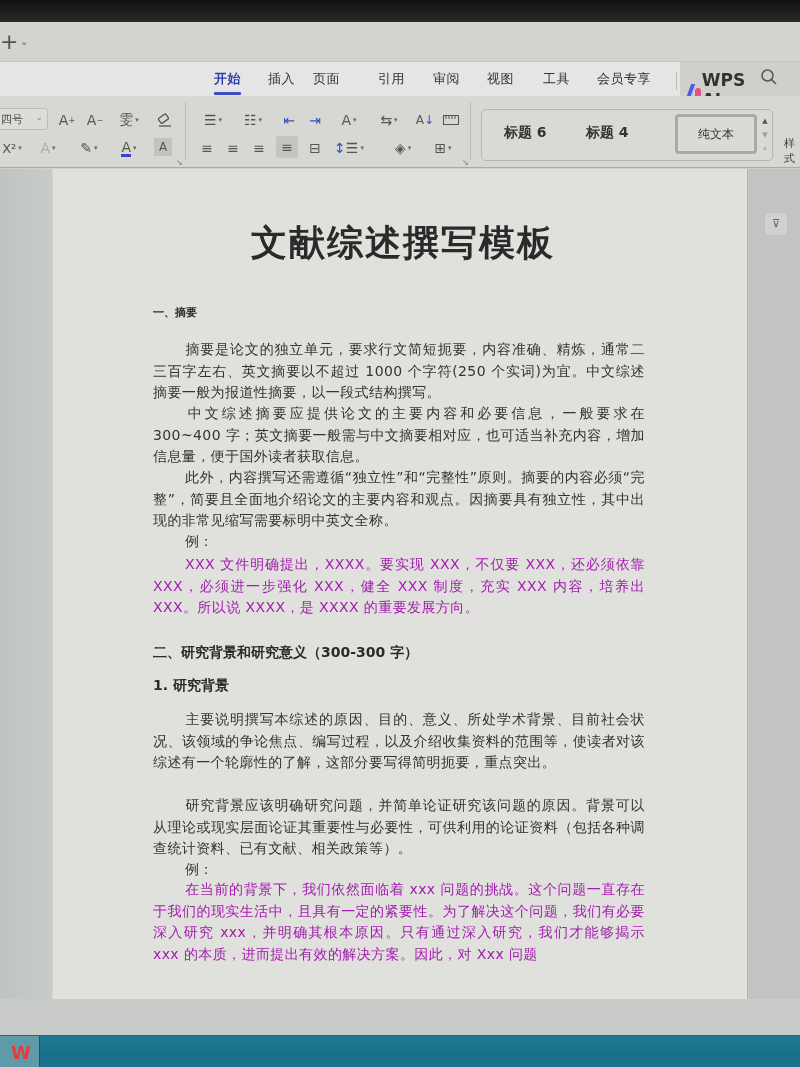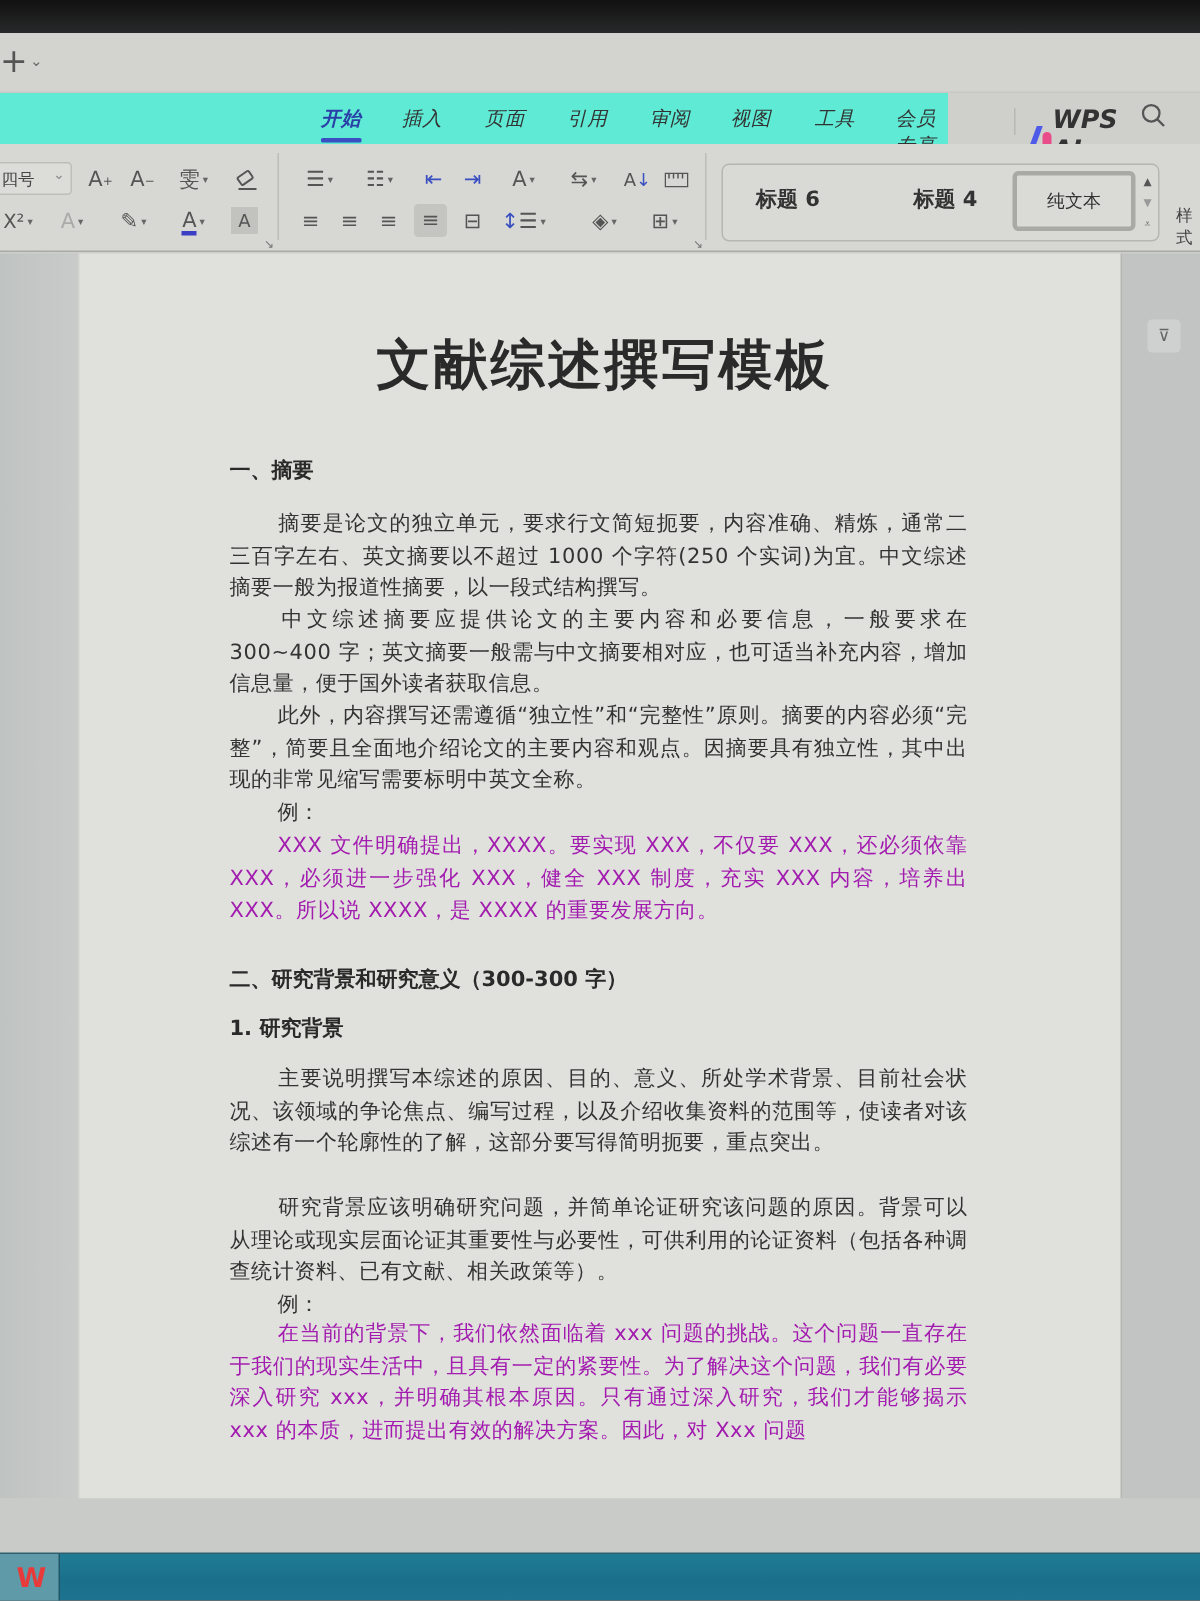"开始" .menubar { background: #5eead4 -> #e5e5e5; font-style: italic -> none; width: 632px -> 680px }
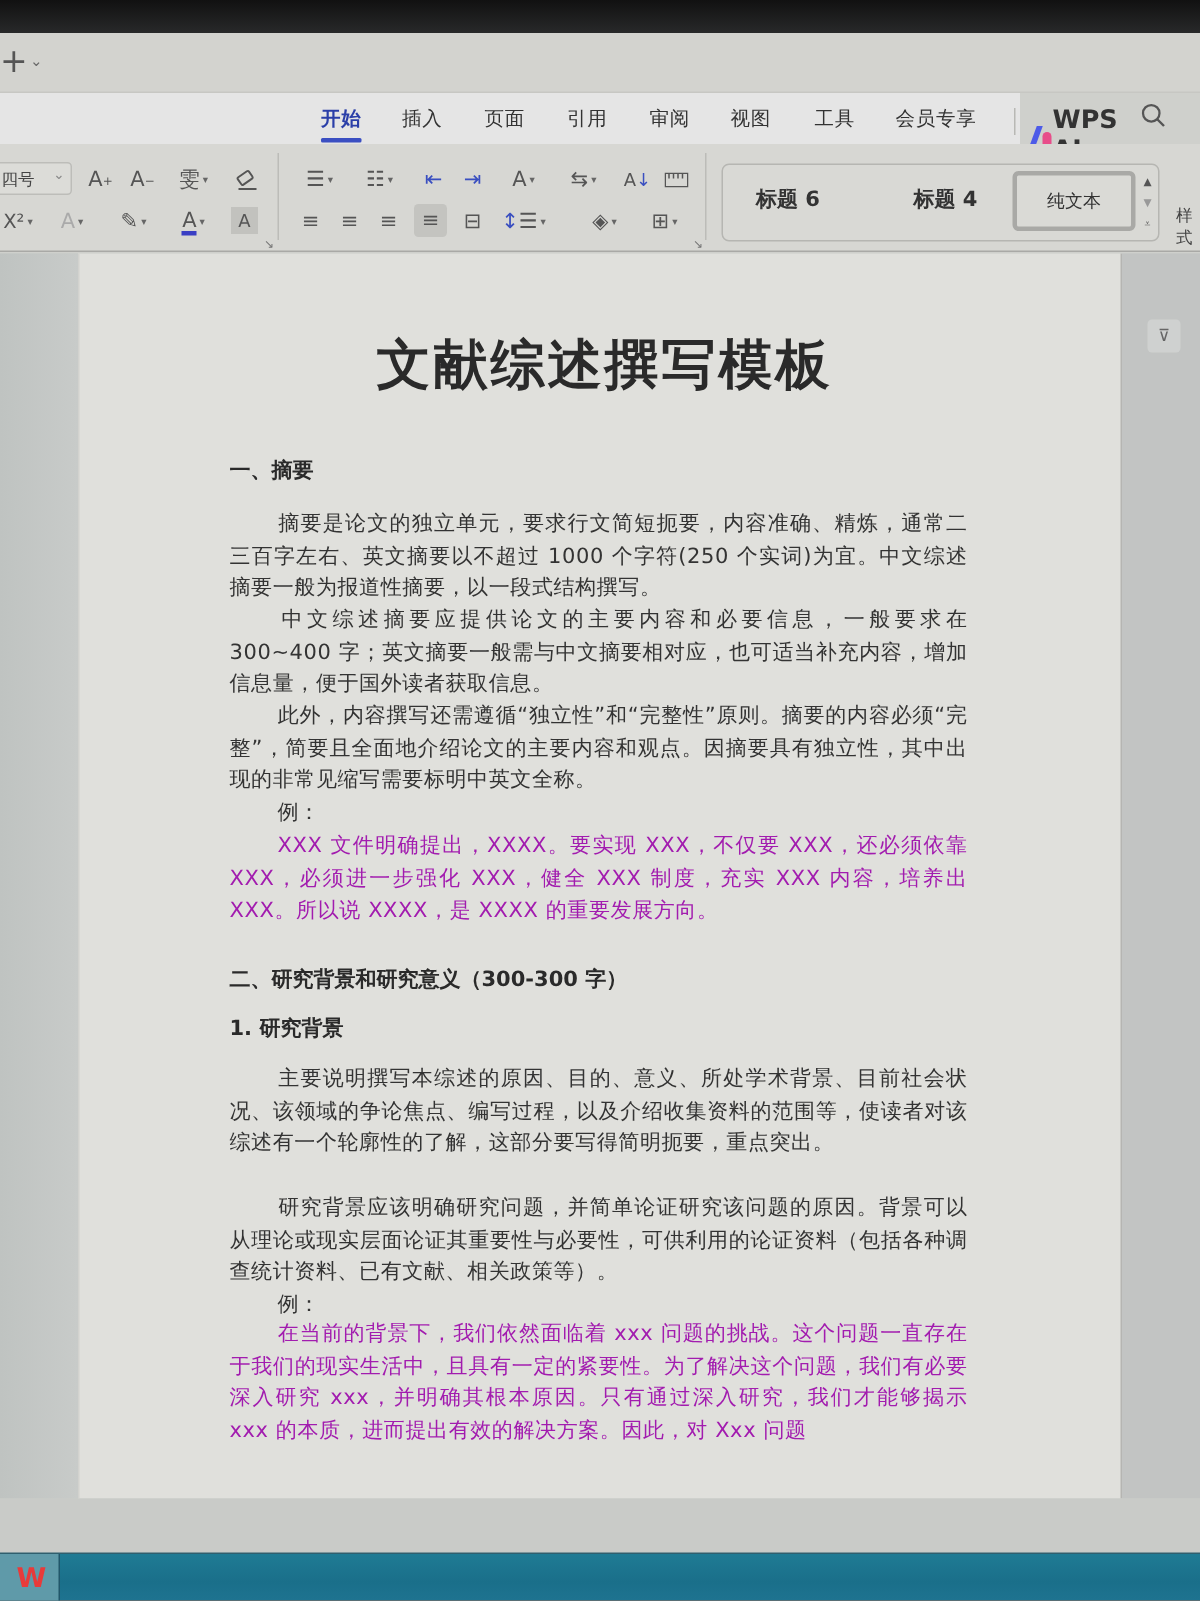"页面" span.menu-item { left: 323px -> 313px }
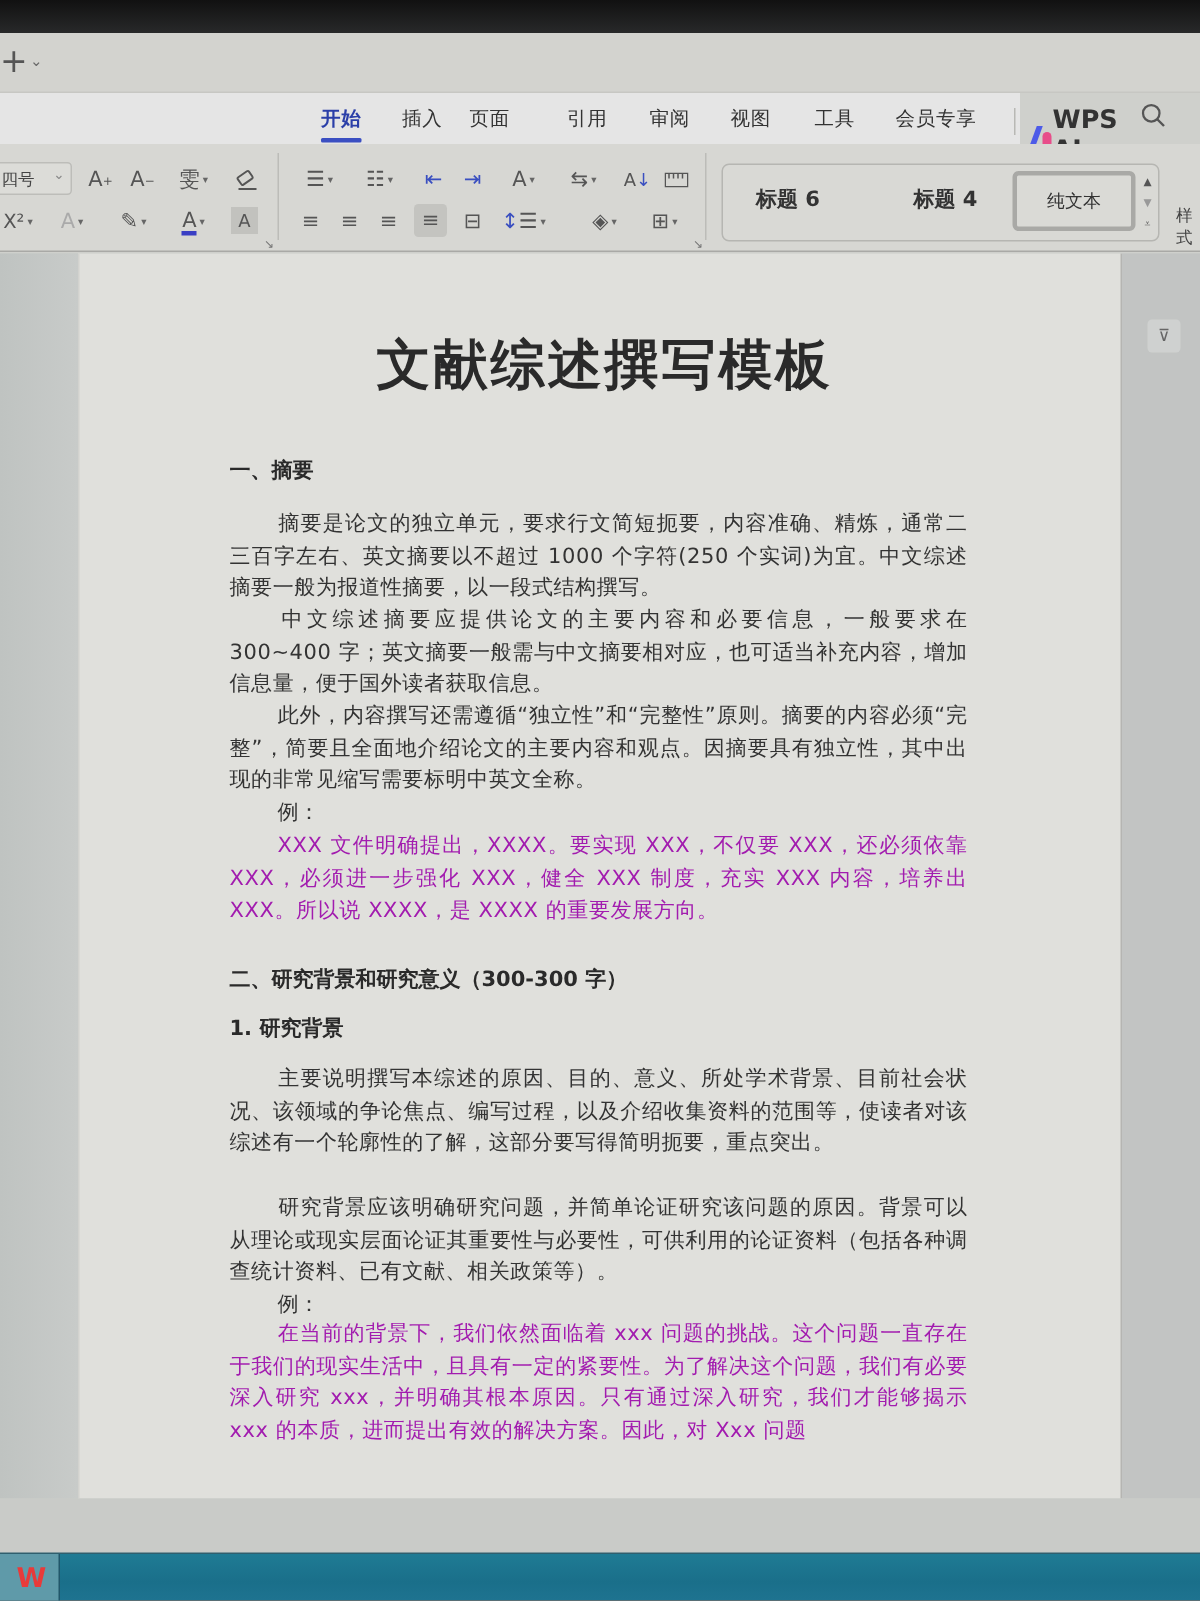"标题 4" span.style-item { left: 127px -> 104px }
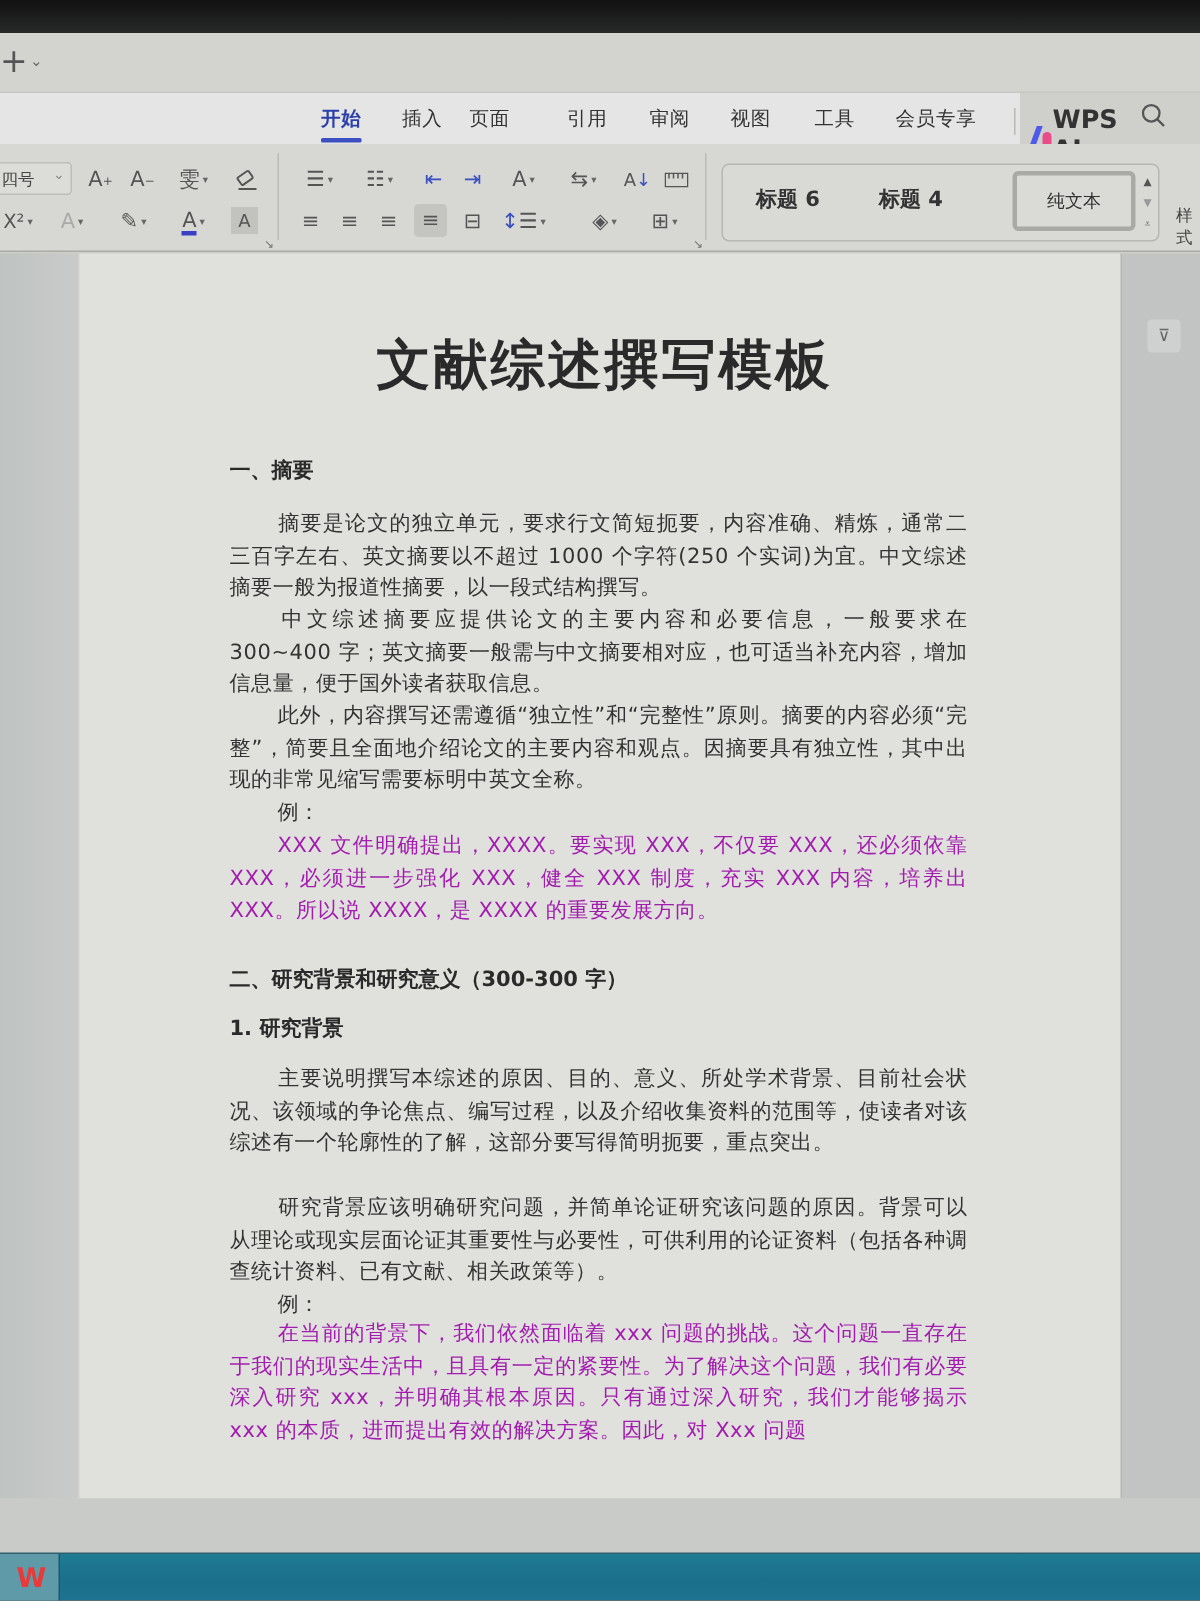"一、摘要" .h1 { font-size: 14px -> 11px }
